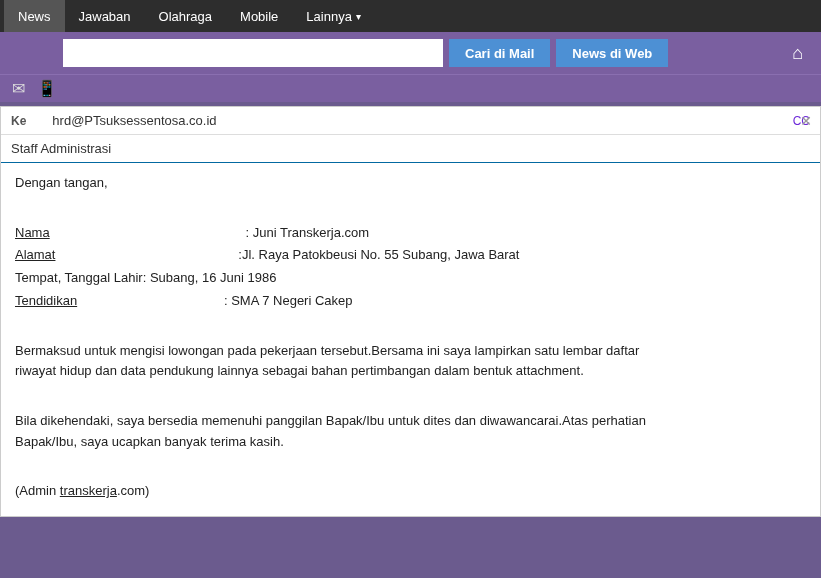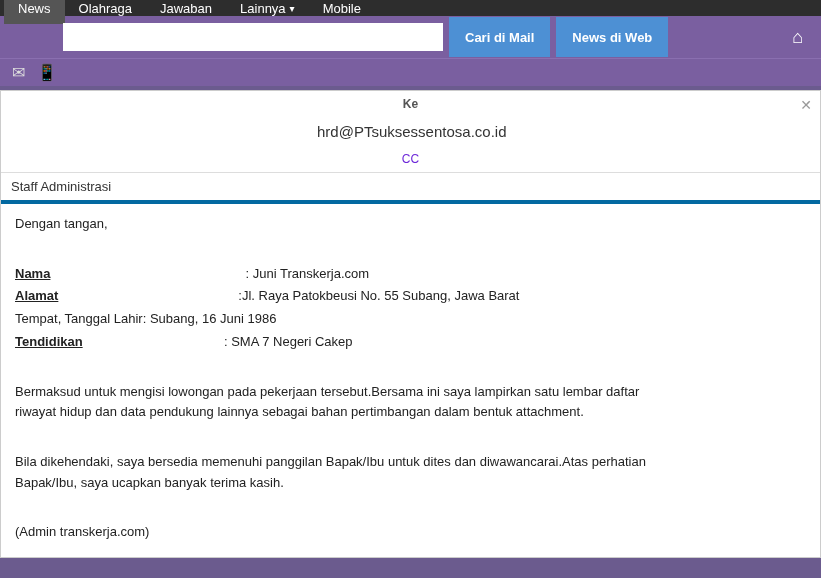"News" .navbar { height: 16px -> 32px }
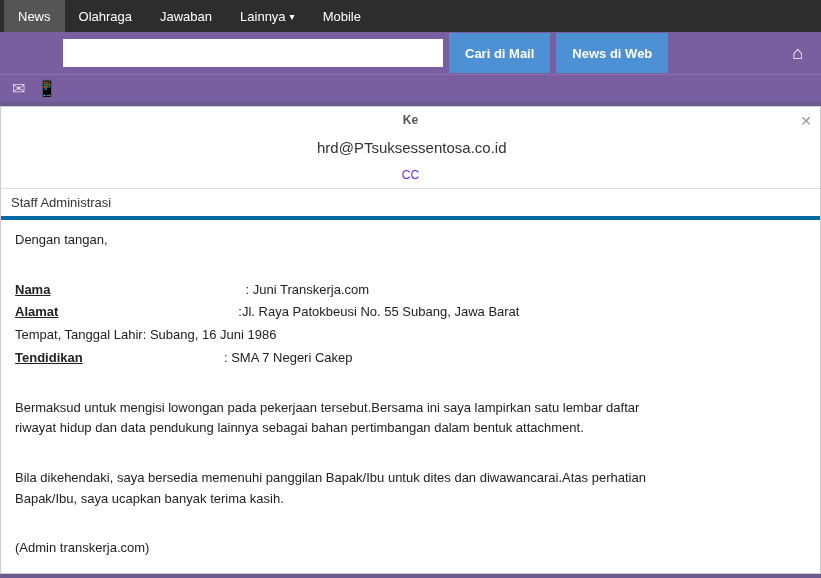"Olahraga" div.nav-item { order: before "Jawaban" -> after "Jawaban" }
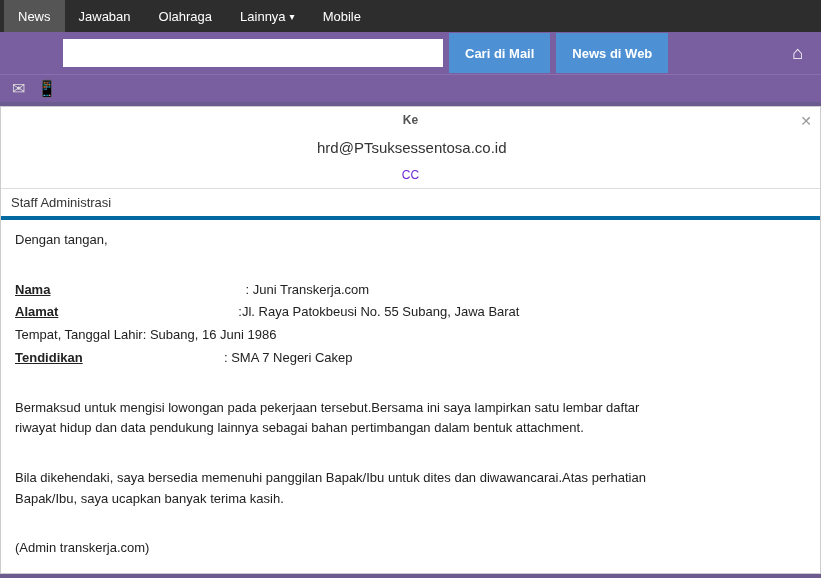"Lainnya" div.nav-item { order: before "Mobile" -> after "Mobile" }
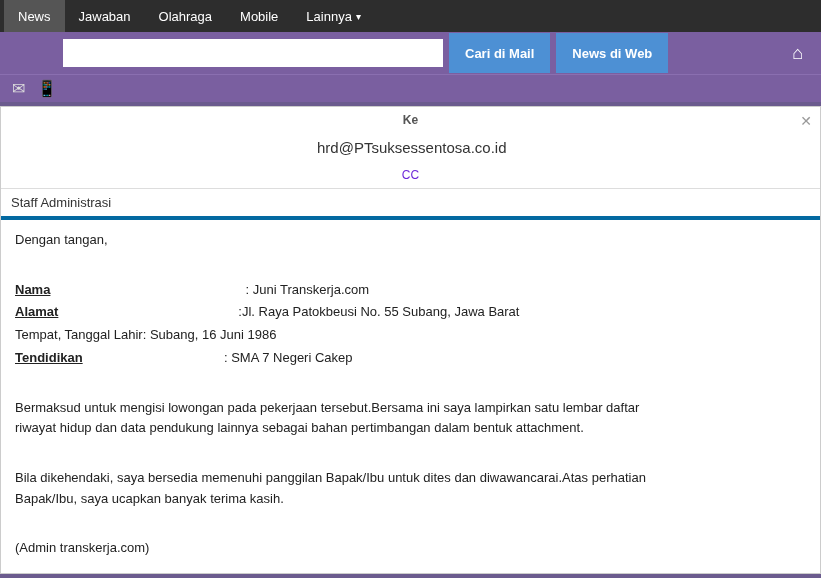"Cari di Mail" .btn-search { height: 40px -> 28px }
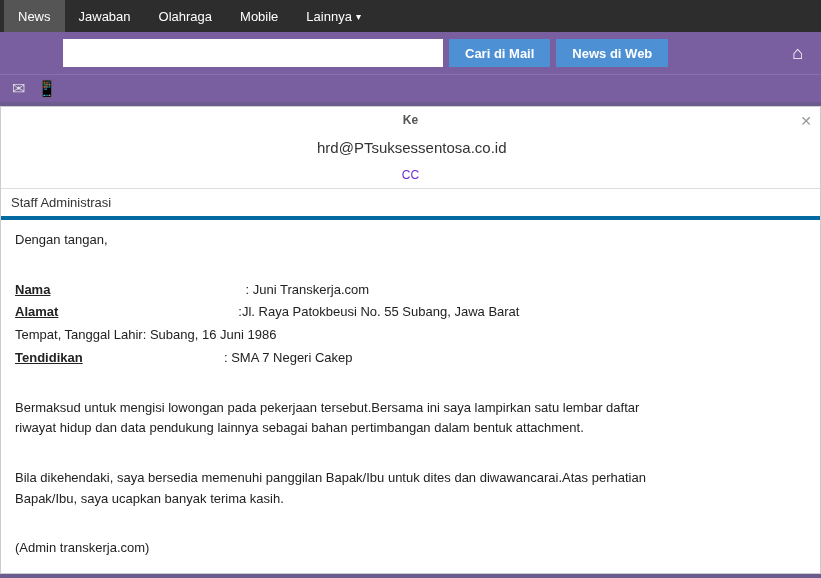"Ke" .email-header { flex-direction: column -> none; gap: 12px -> 26px }
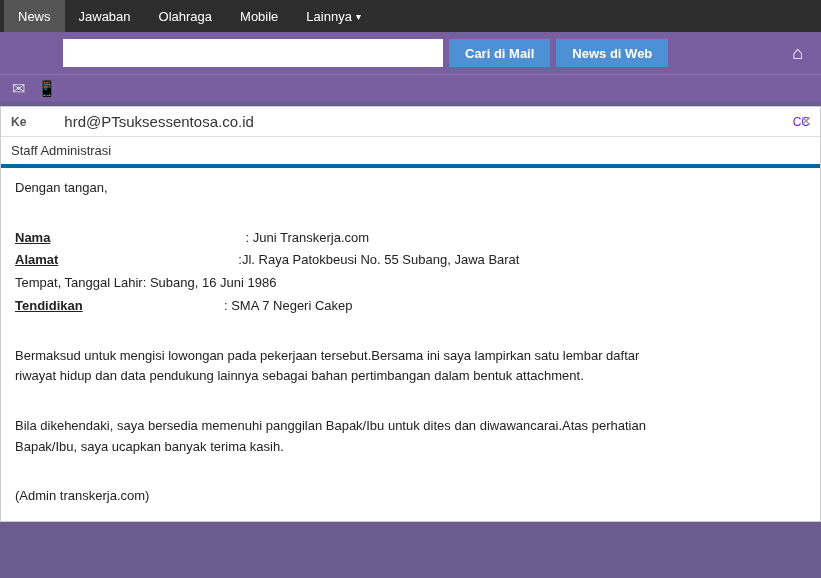"hrd@PTsuksessentosa.co.id" .email-to-input { font-size: 15px -> 13px; margin-left: 12px -> none }
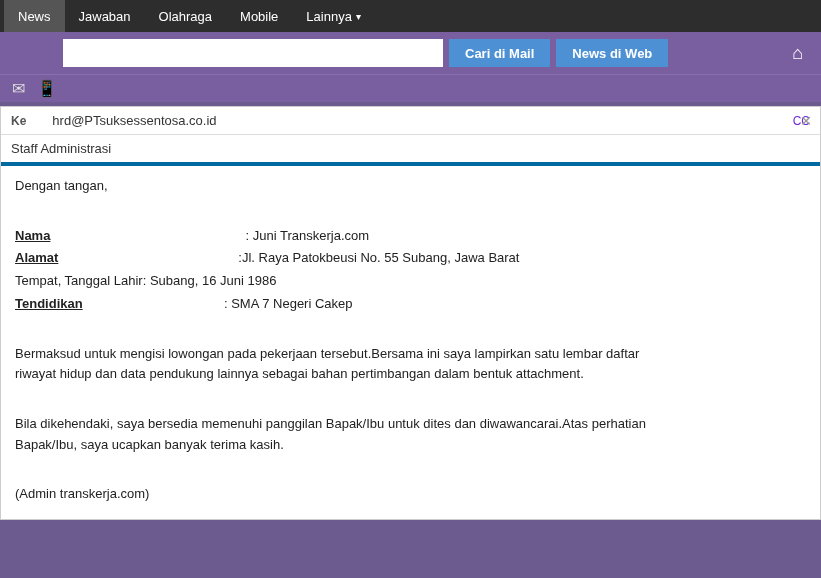"Staff Administrasi" .email-subject-row { border-bottom: 4px solid #0369a1 -> 1px solid #0369a1 }
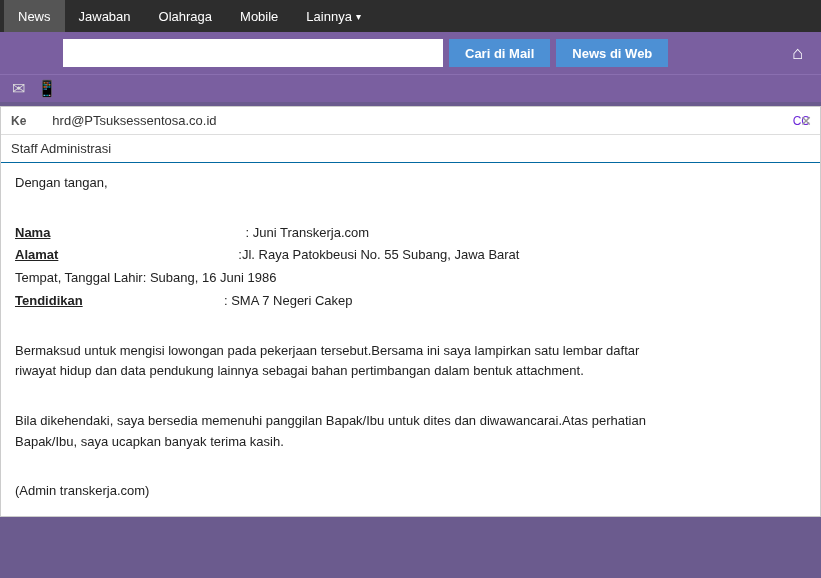"Nama" .email-body .underline { font-weight: bold -> none }
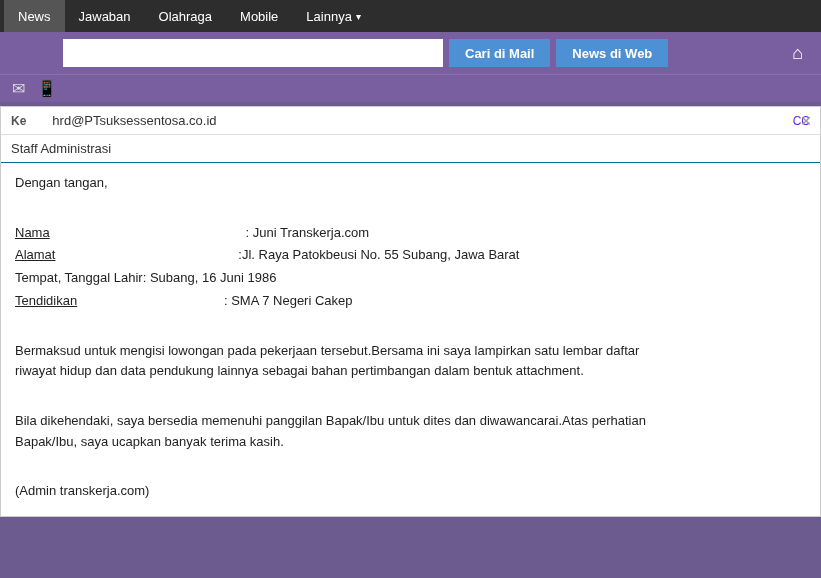"transkerja" span { text-decoration: none -> underline }
